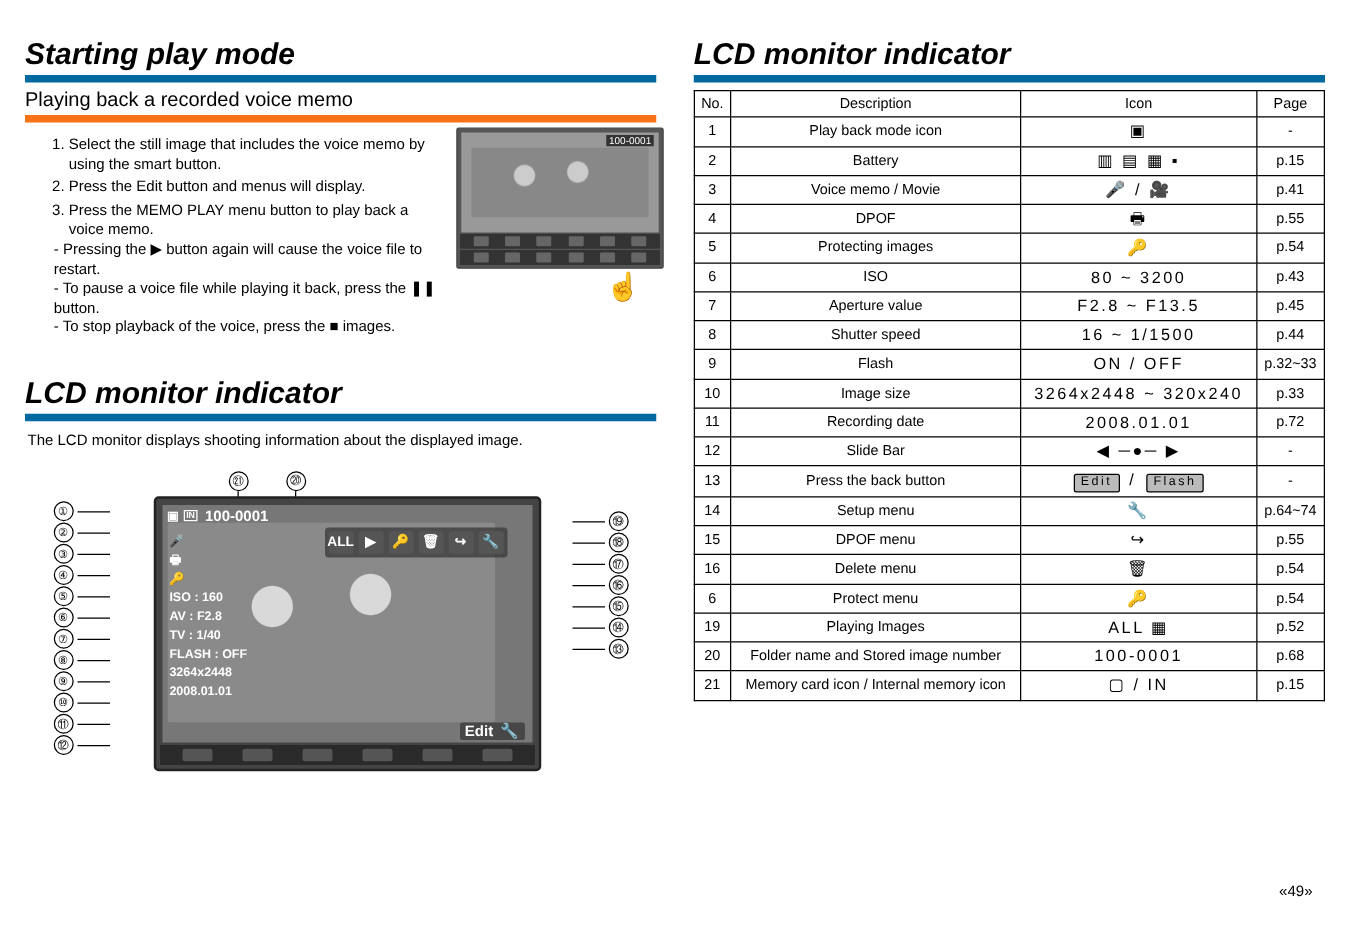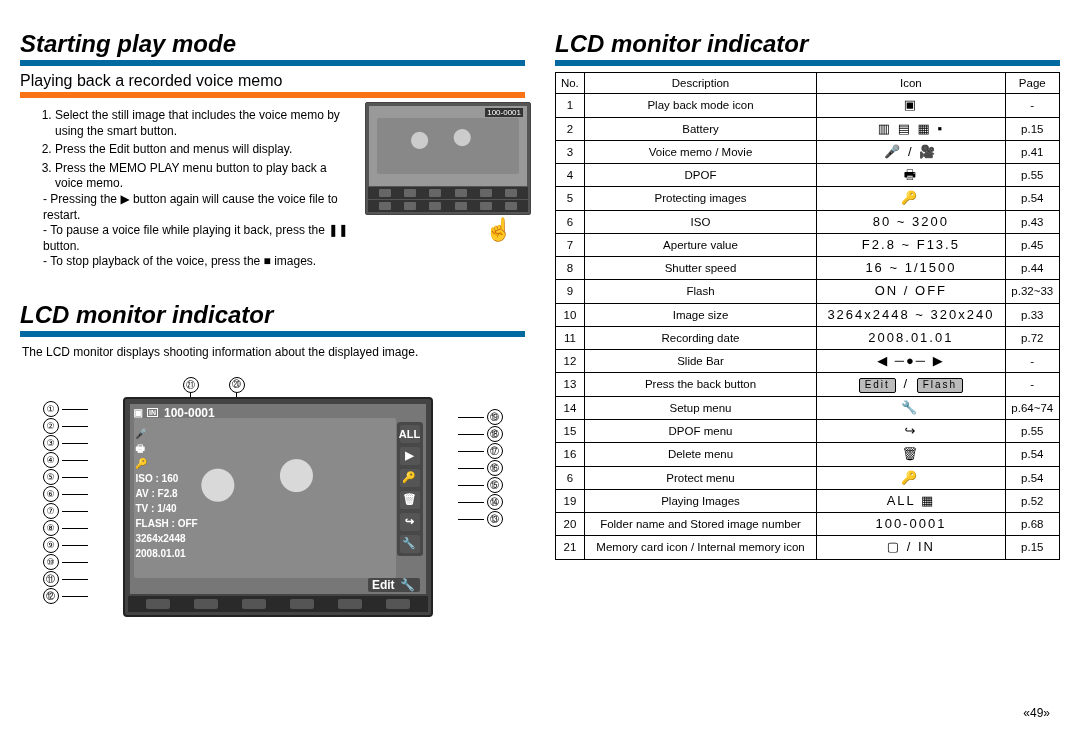"ALL" .screen-big .righticons { flex-direction: column -> row; right: 3px -> 20px }
